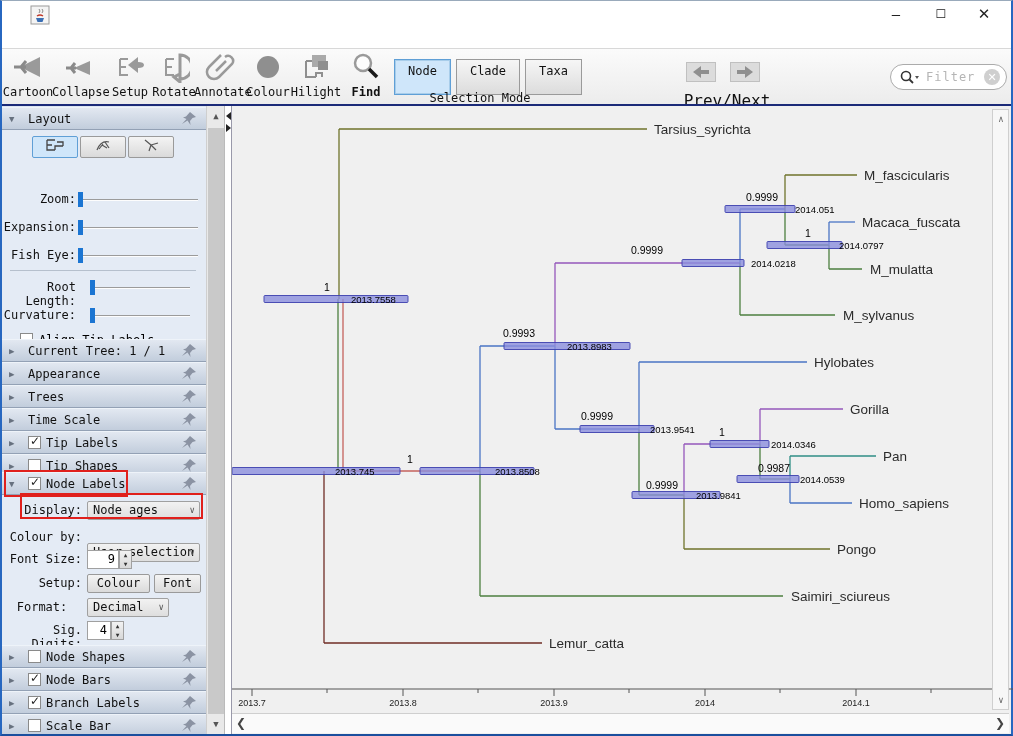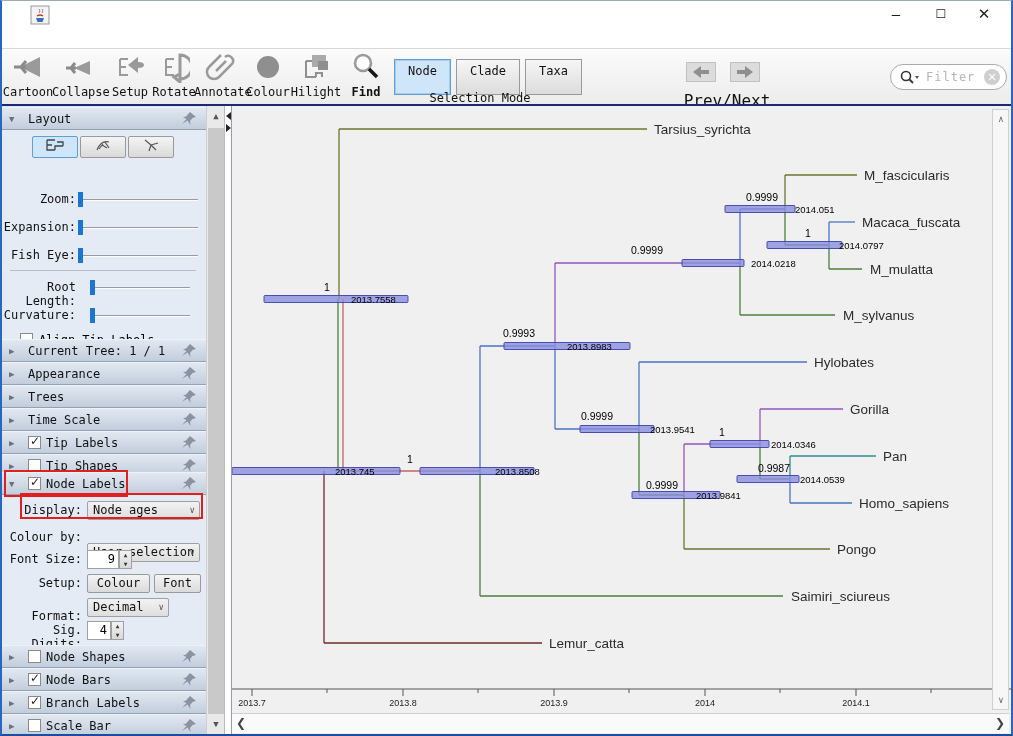"Format:" div.nl-label { text-align: none -> center; top: 114px -> 105px }
